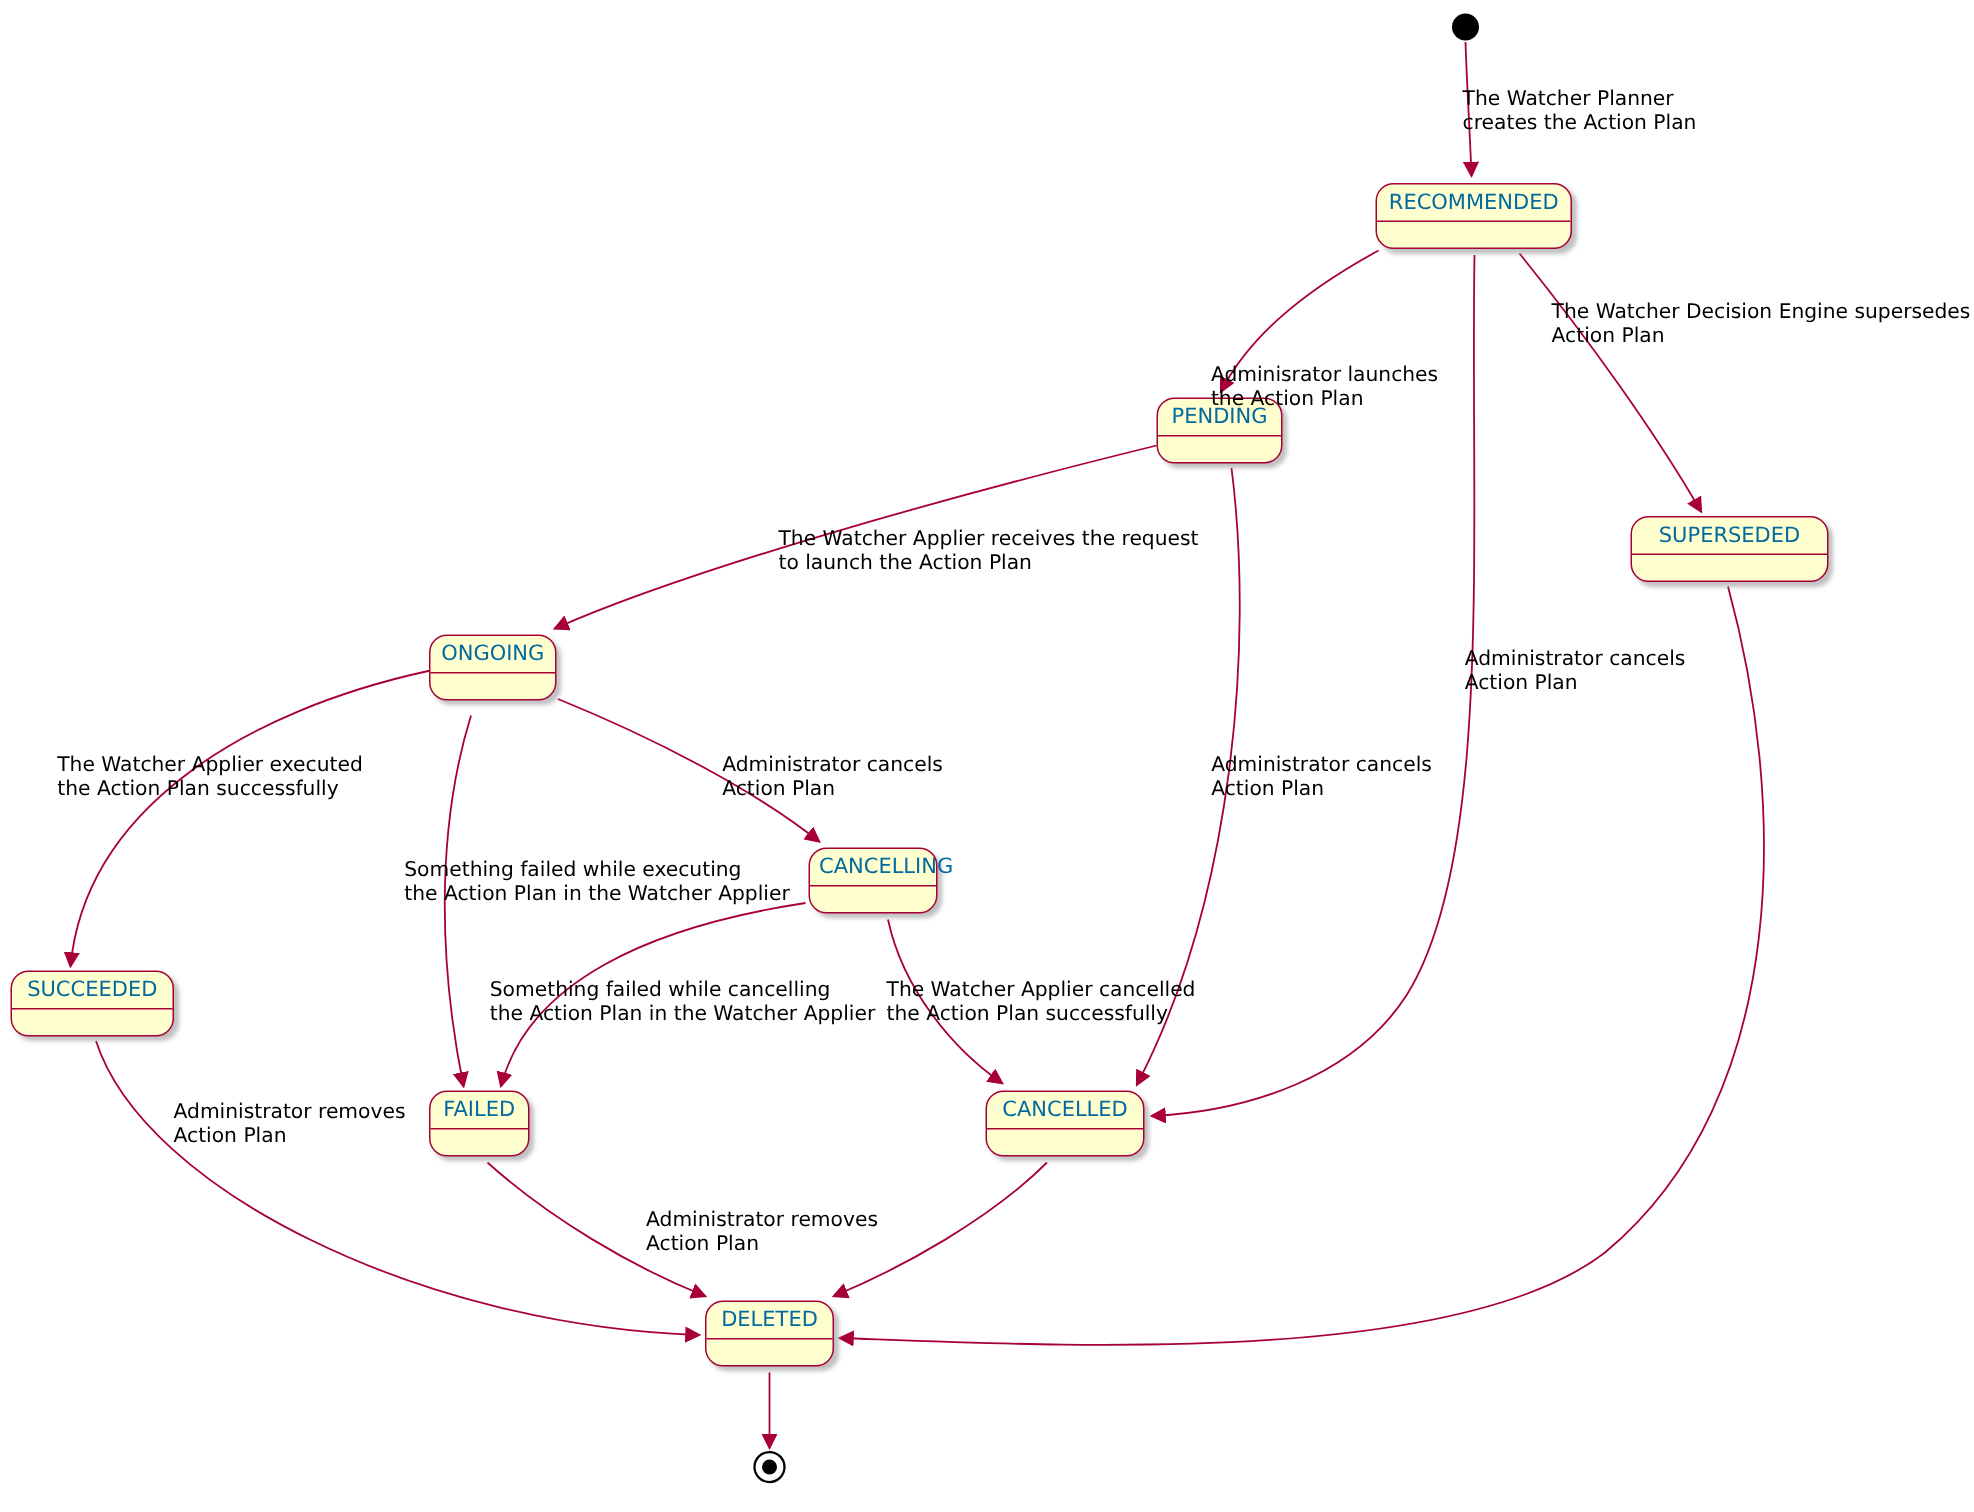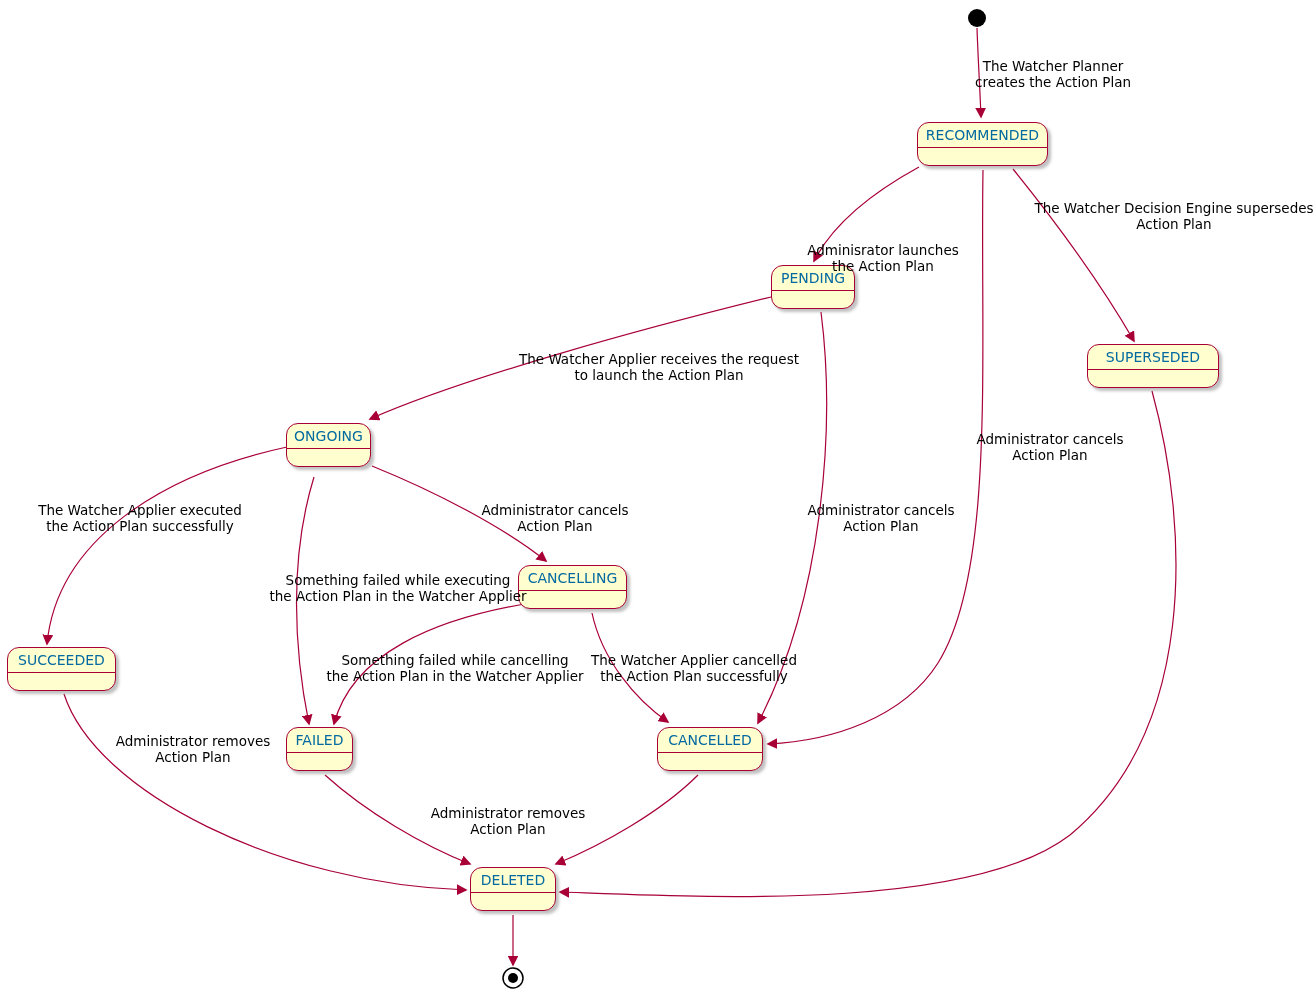"The Watcher Planner" .edge-label { text-align: center -> none }
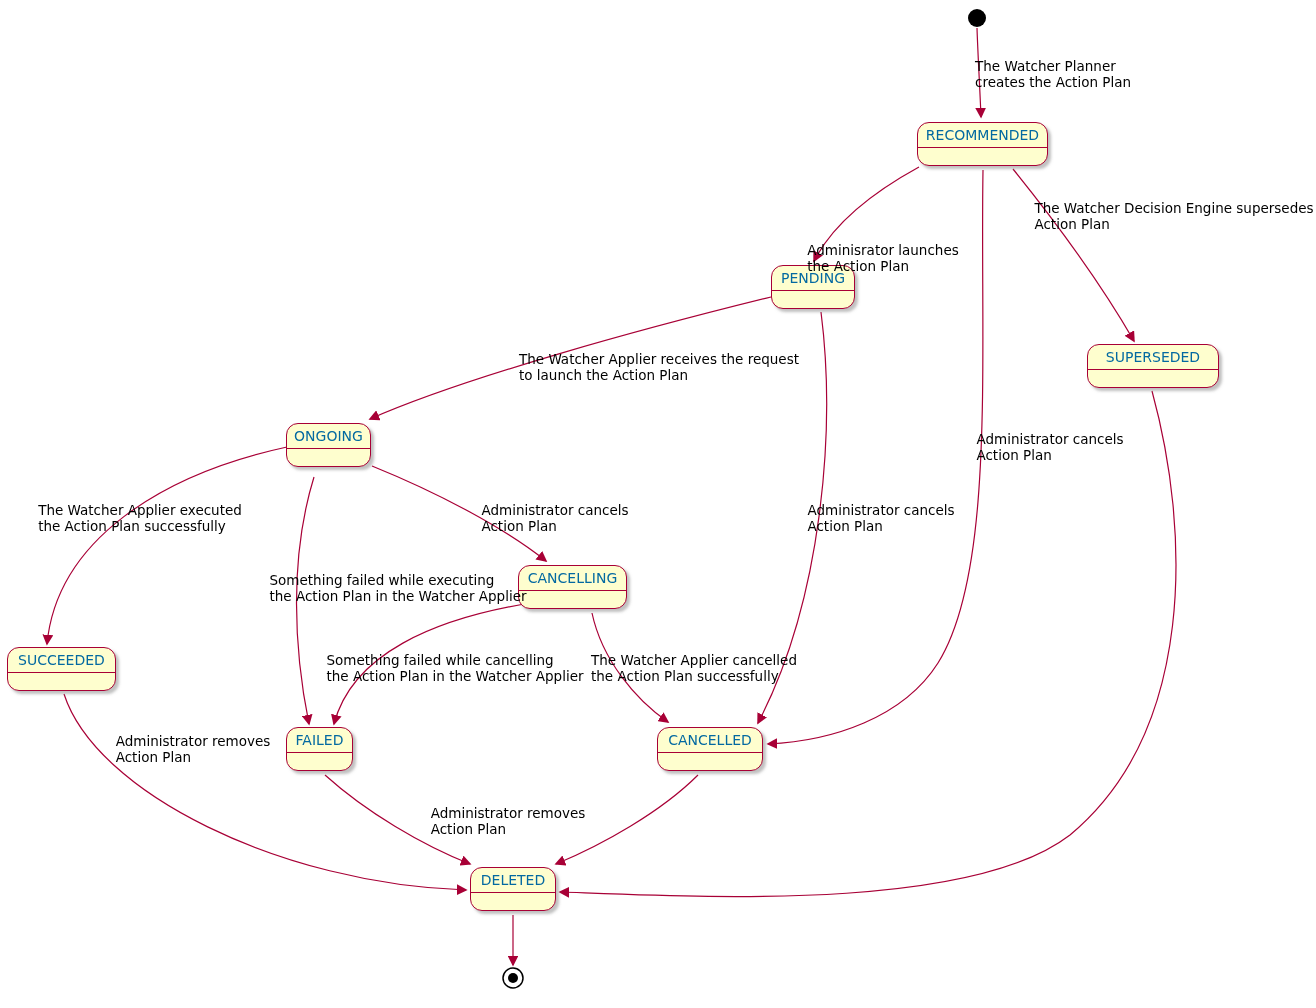"CANCELLING" div.state { left: 518px -> 539px; width: 109px -> 86px }
